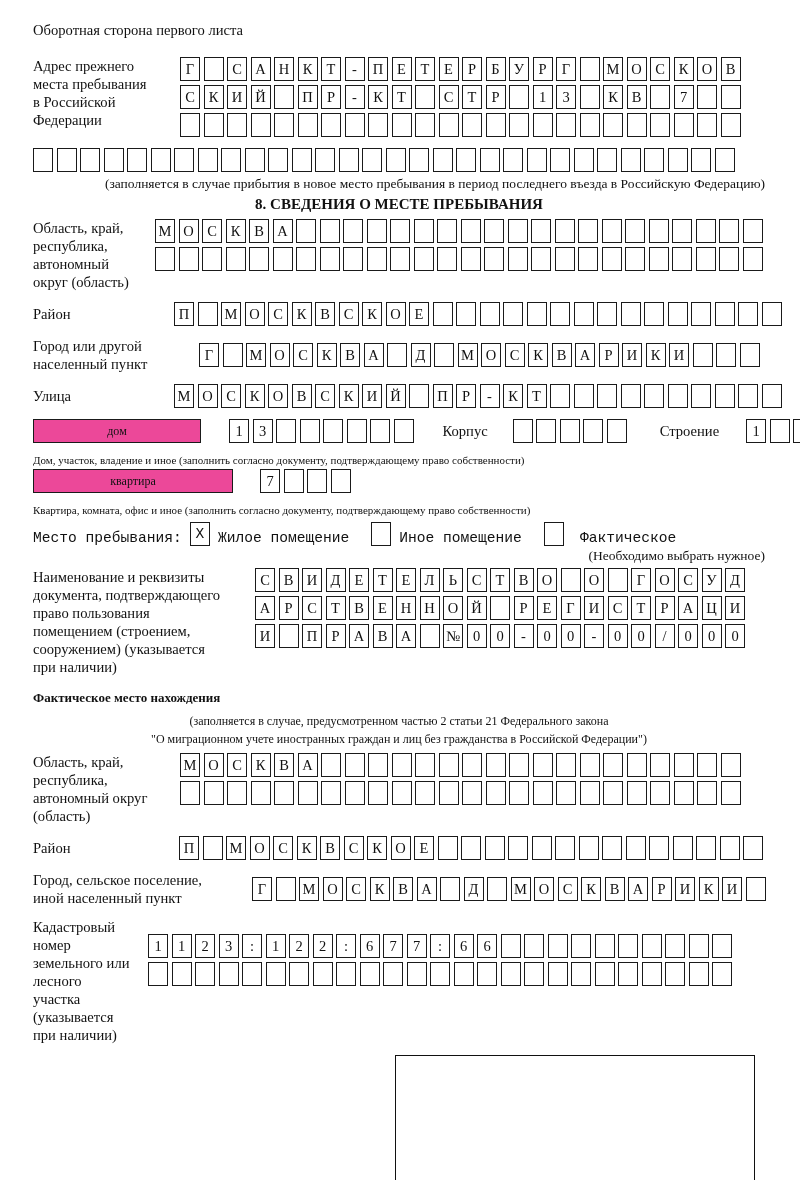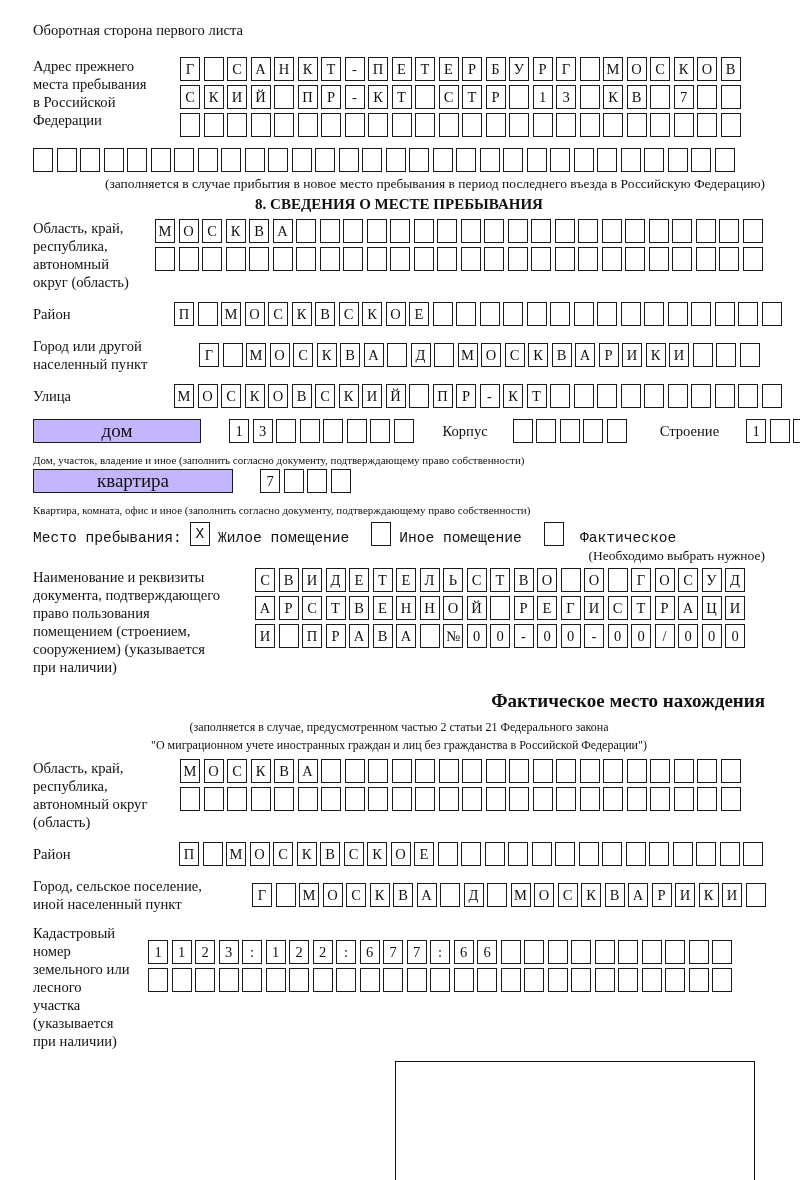"дом" .widebox { background: #c4b5fd -> #ec4899; font-size: 19px -> 12px }
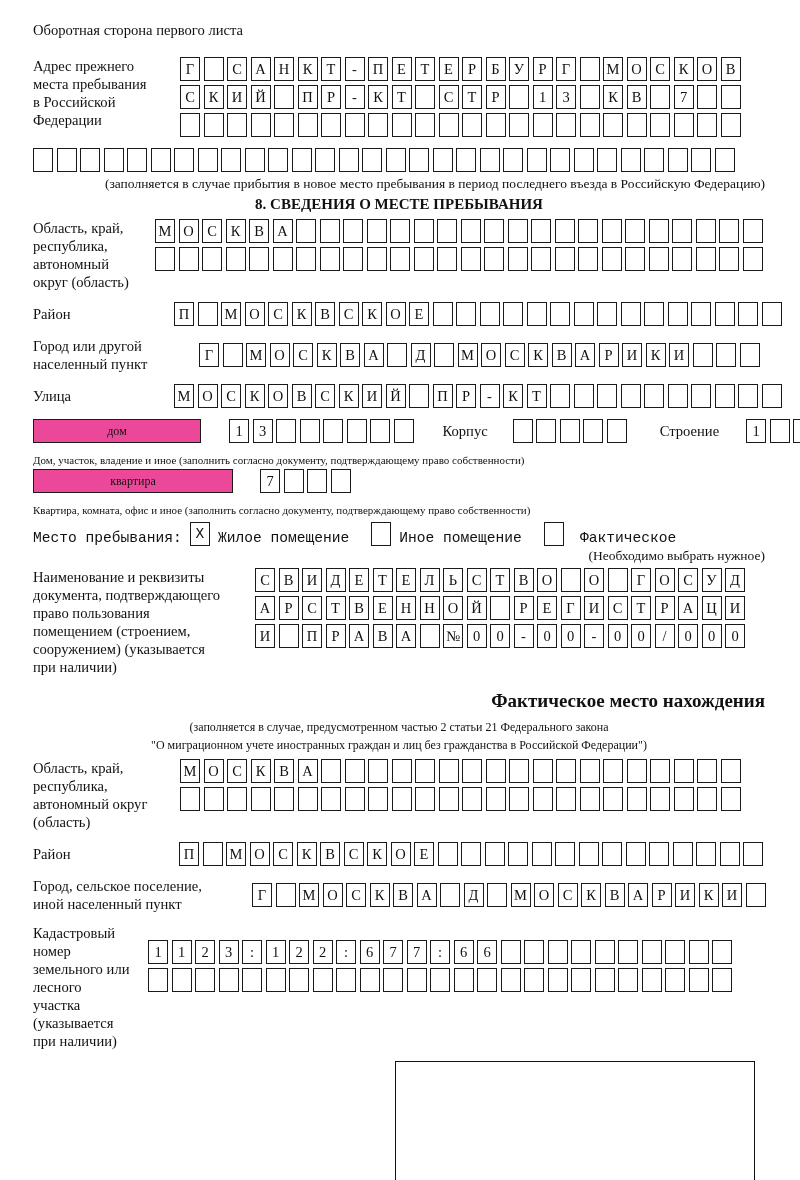"Фактическое место нахождения" .sub-title { font-size: 19px -> 13px; text-align: right -> left }
